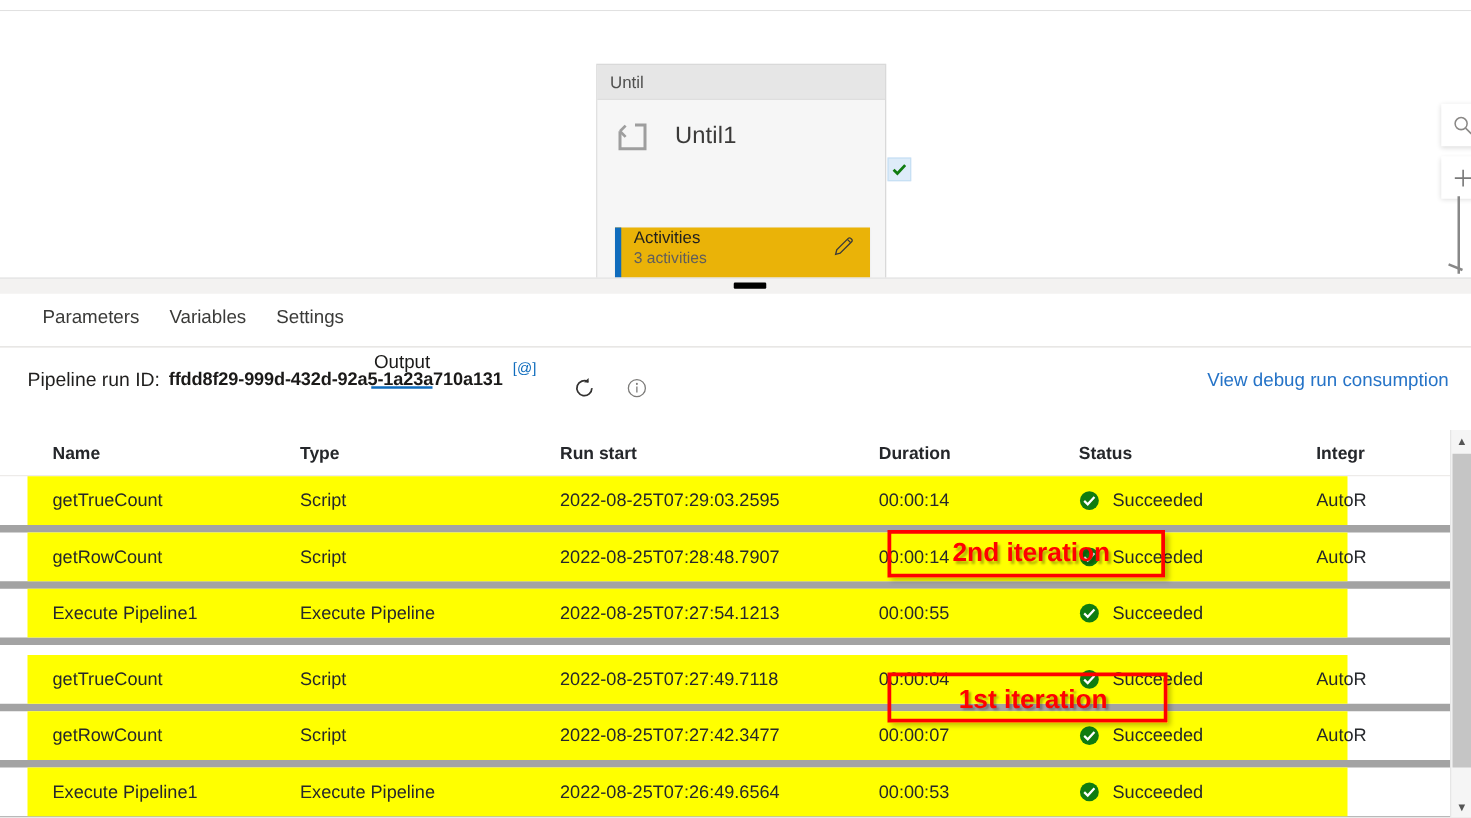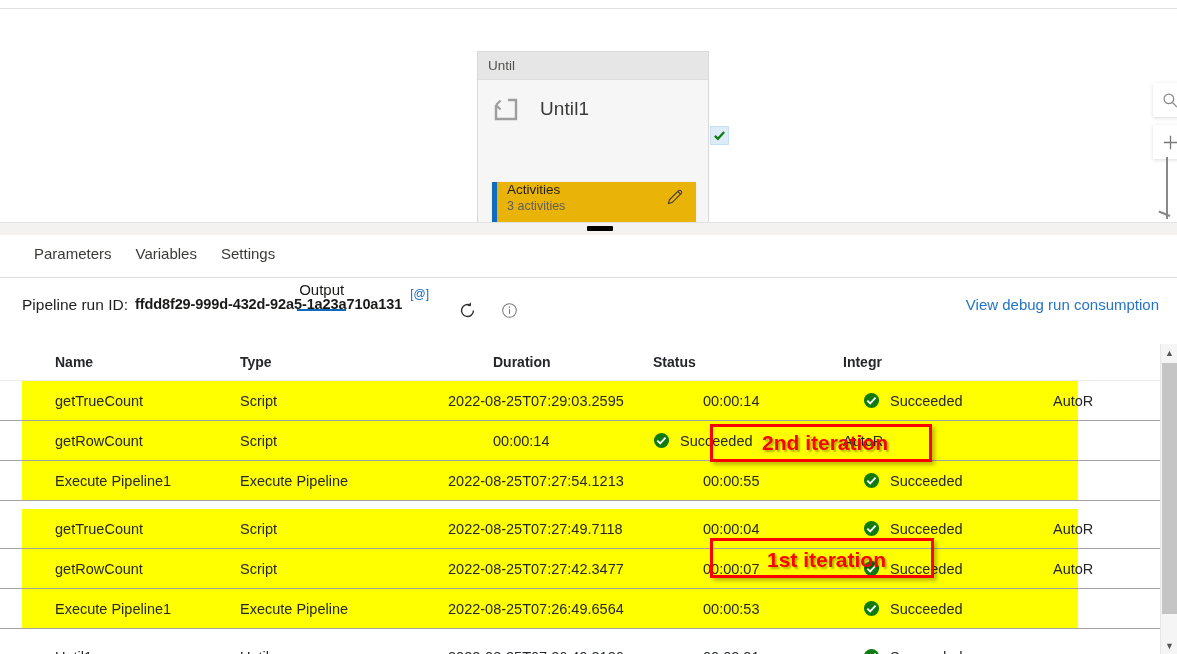"Name" .c-name { padding-left: 55px -> 42px }
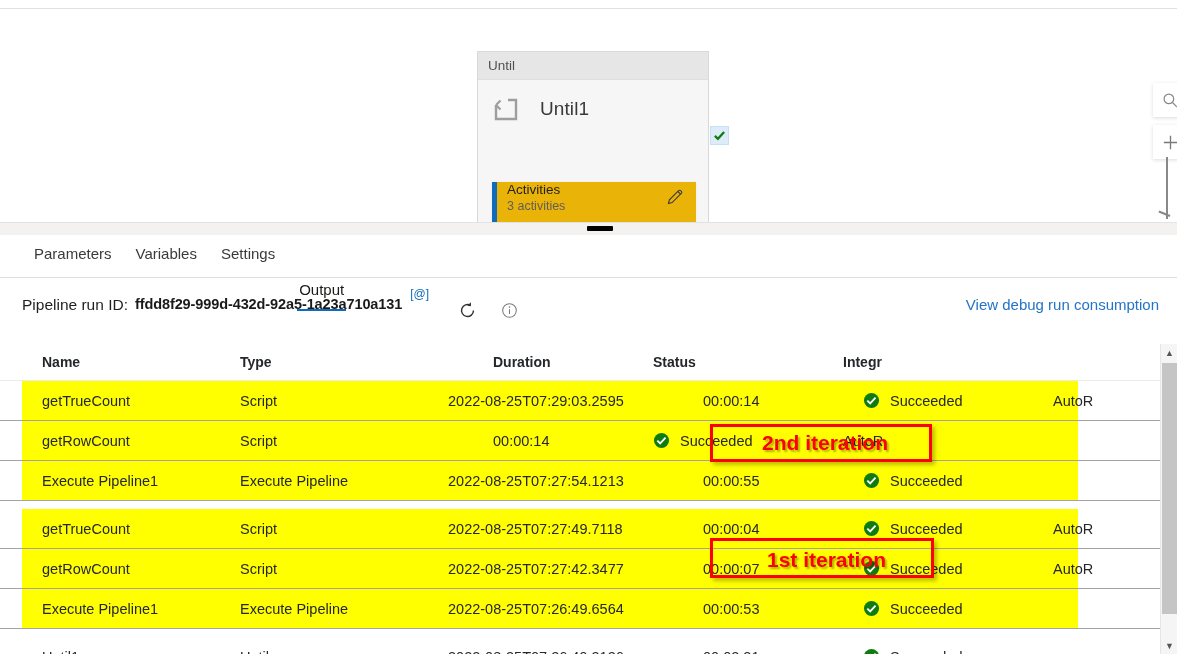"Run start" div.cell { html: none -> <div>Run start</div> }
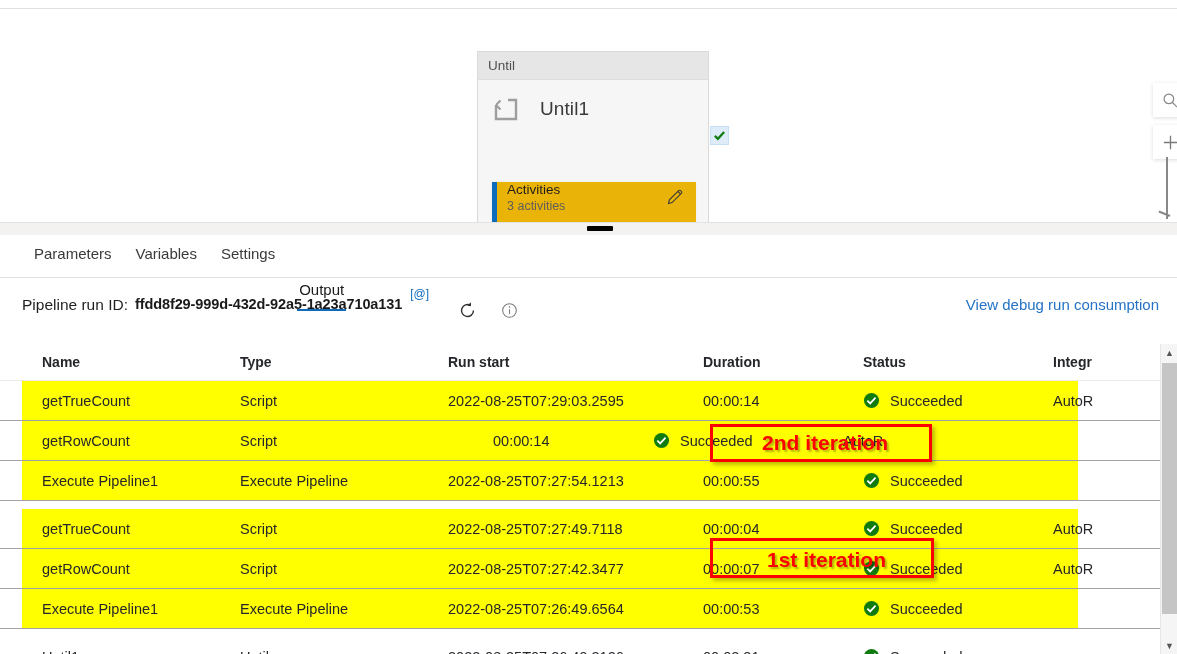"getTrueCount" .trow { border-bottom: 1px solid #a3a3a3 -> 6px solid #a3a3a3 }
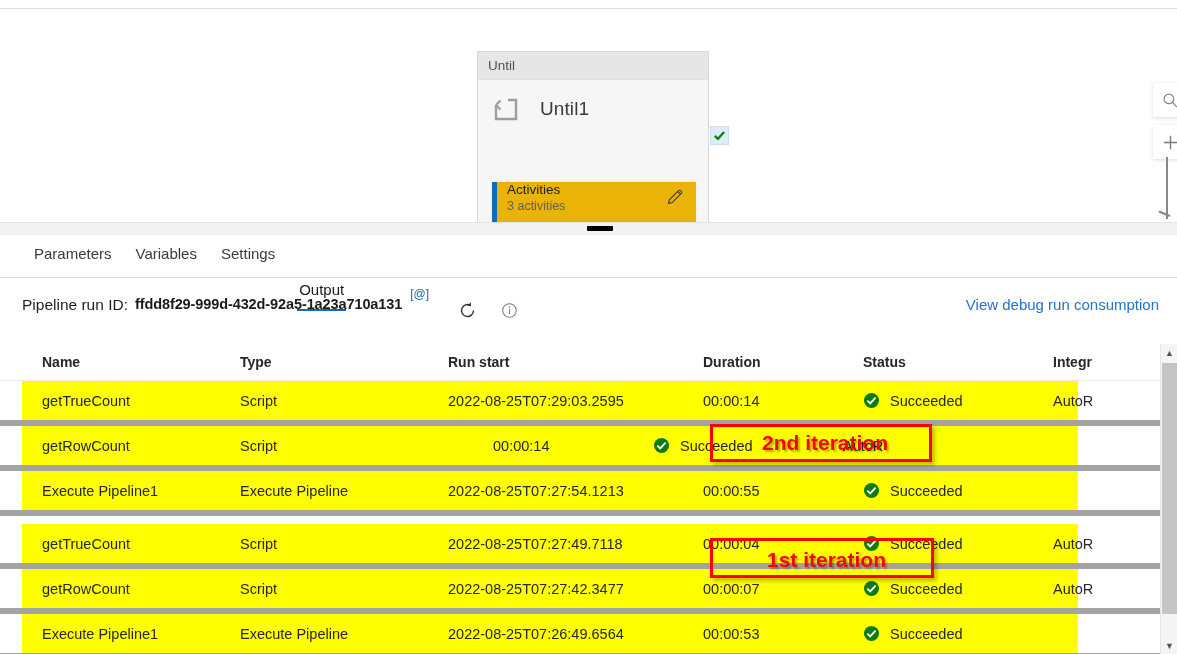"2022-08-25T07:28:48.7907" div.cell { html: none -> <div>2022-08-25T07:28:48.7907</div> }
